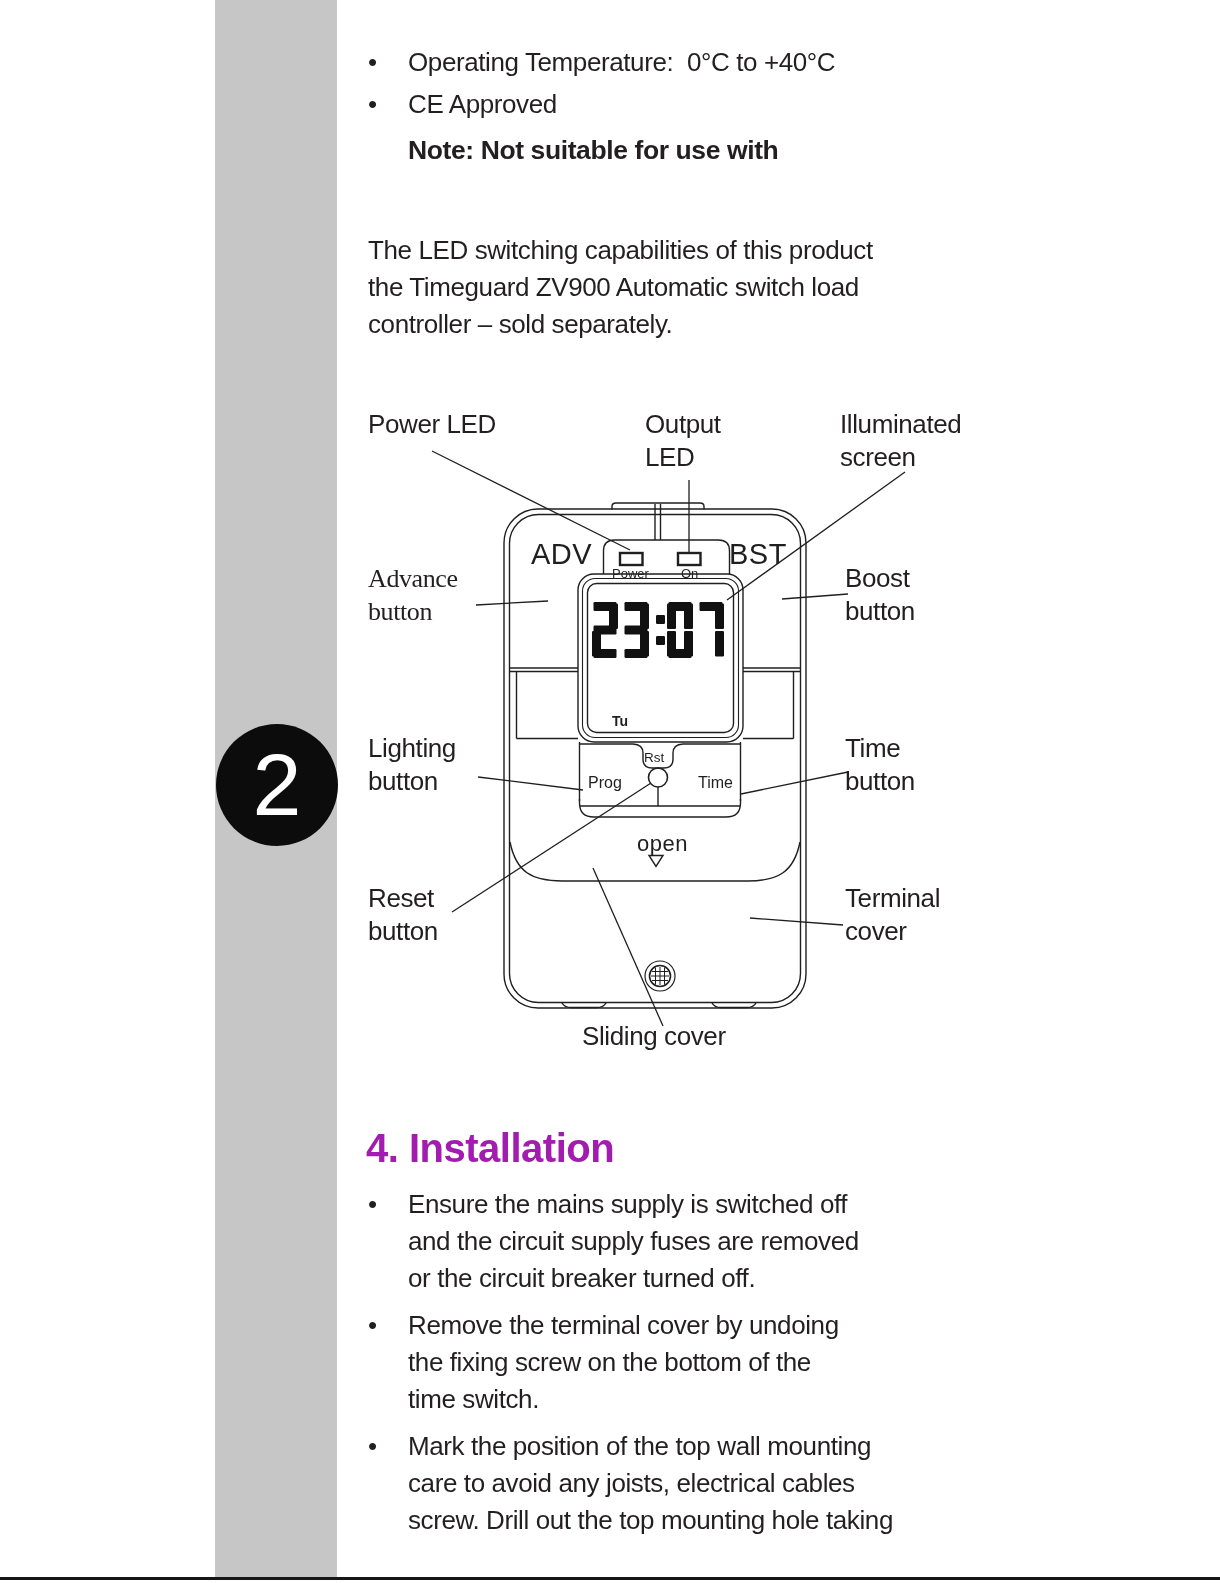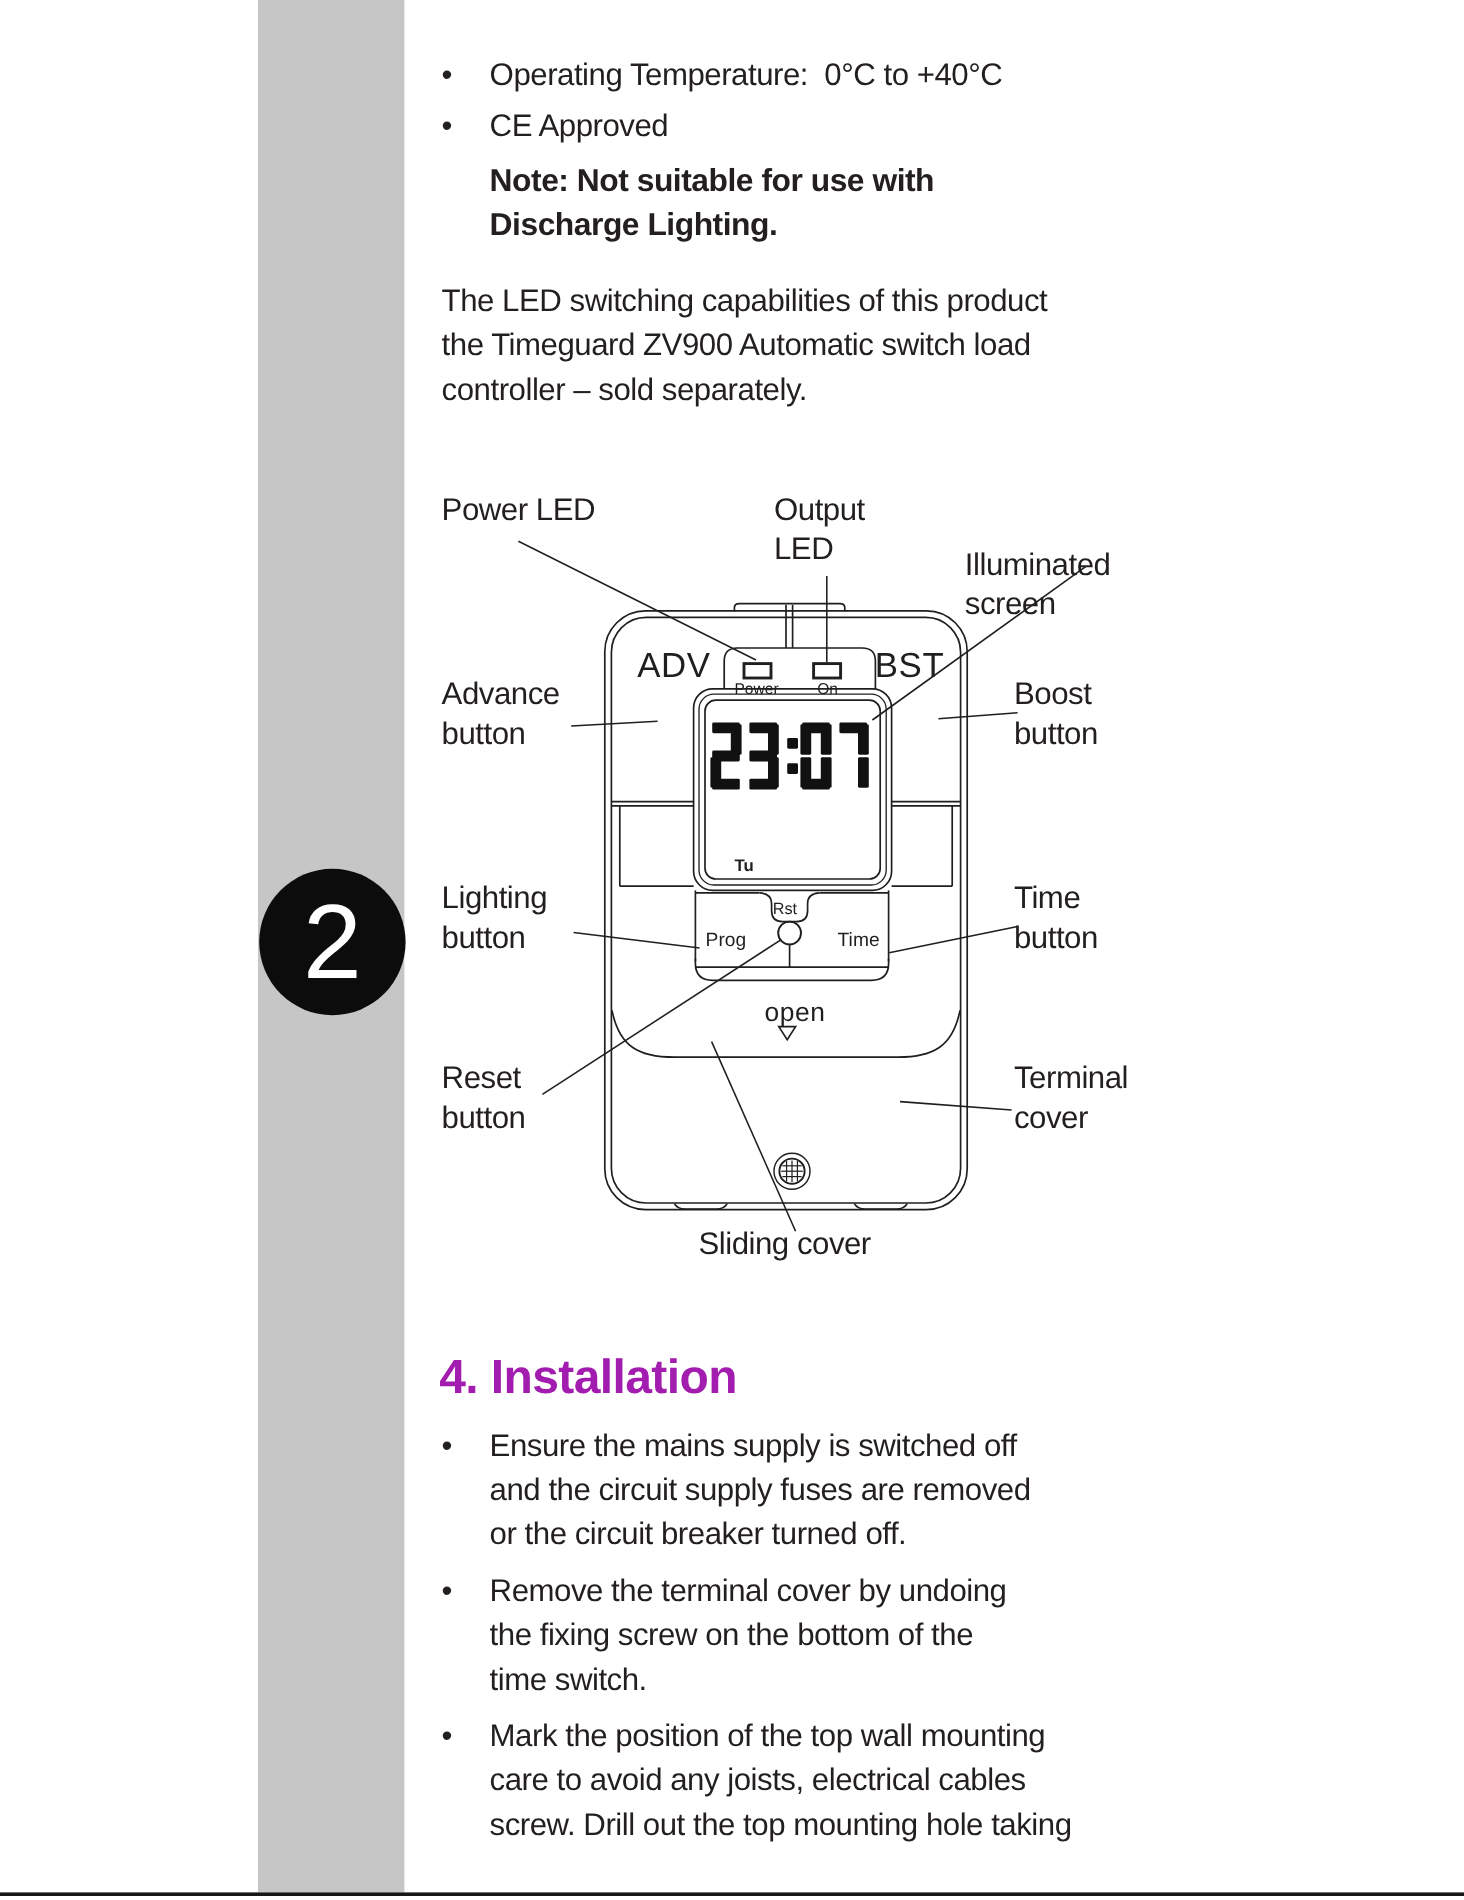"Discharge Lighting." div { html: <div>Discharge Lighting.</div> -> none }
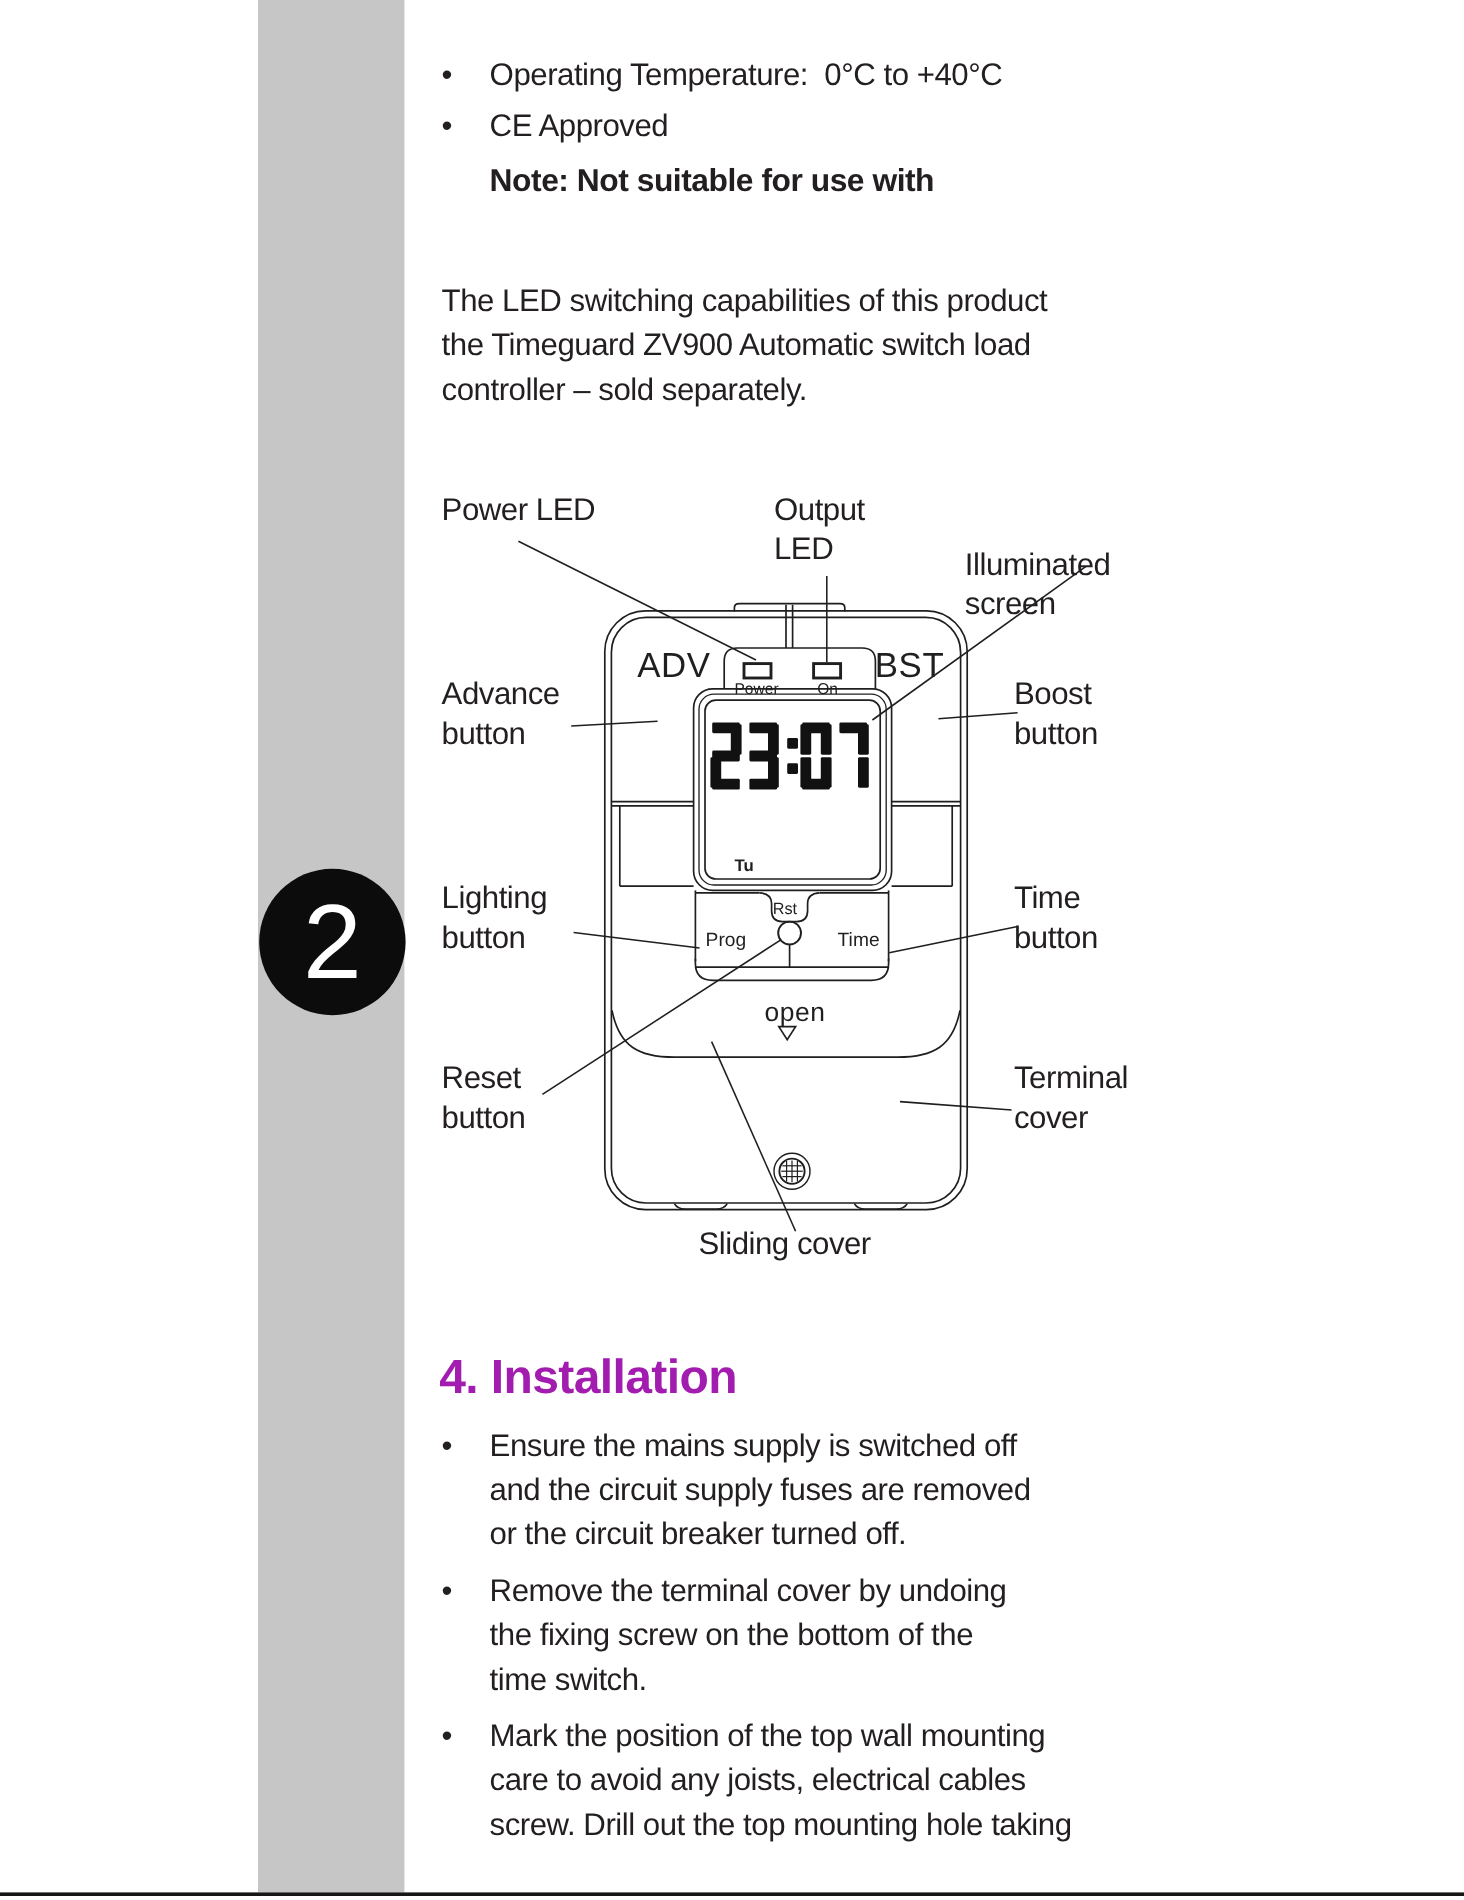"Illuminated" div.dlabel { left: 444px -> 480px; margin-top: 46px -> none }
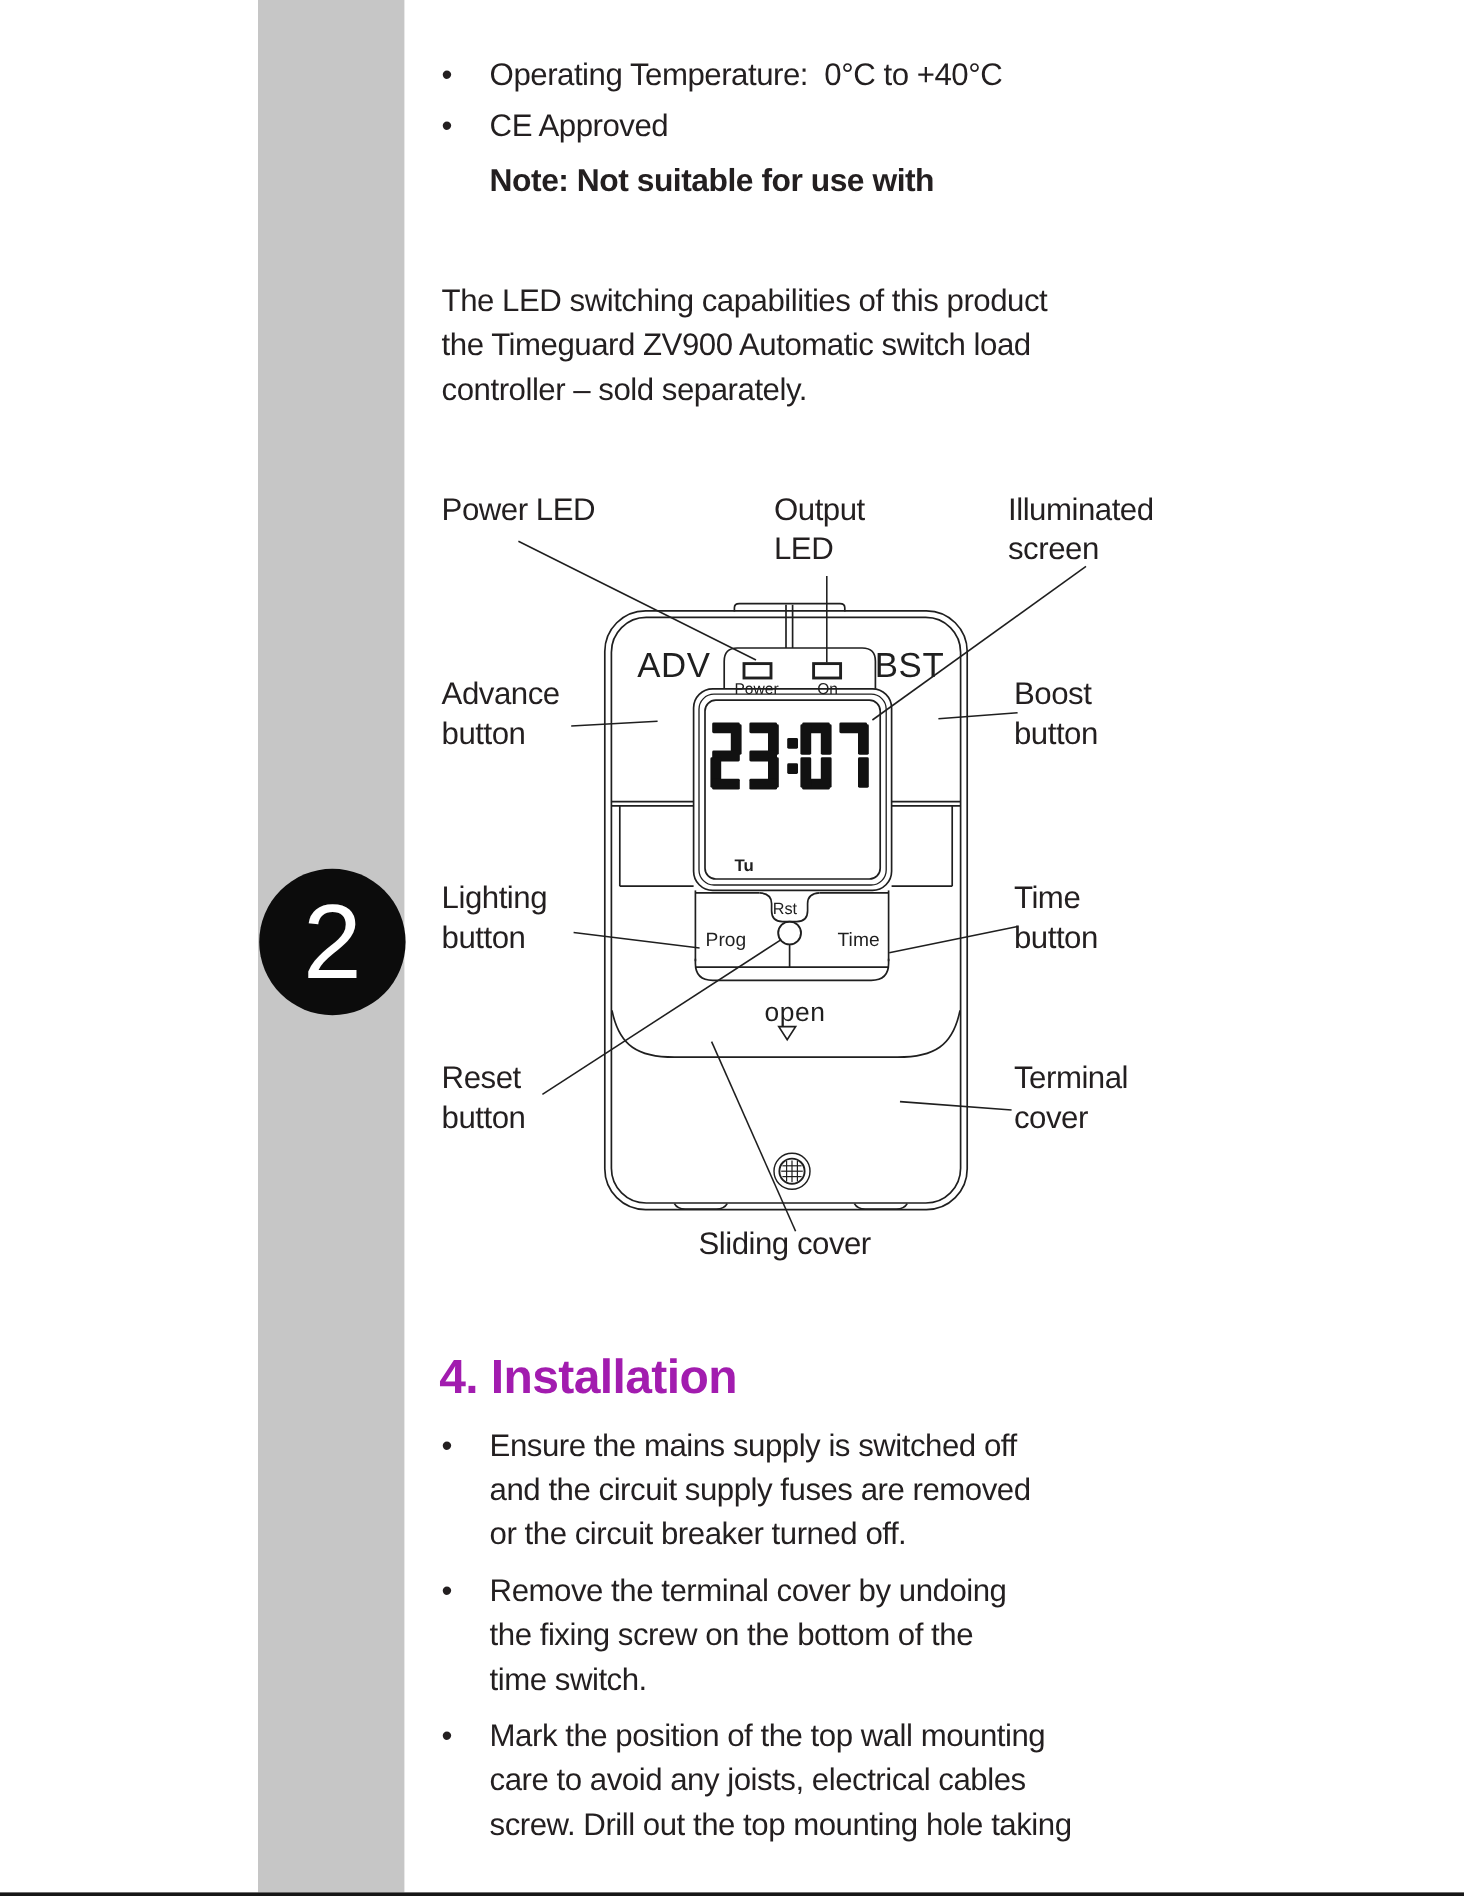"Advance" div.dlabel { font-family: none -> Liberation Serif, serif }
